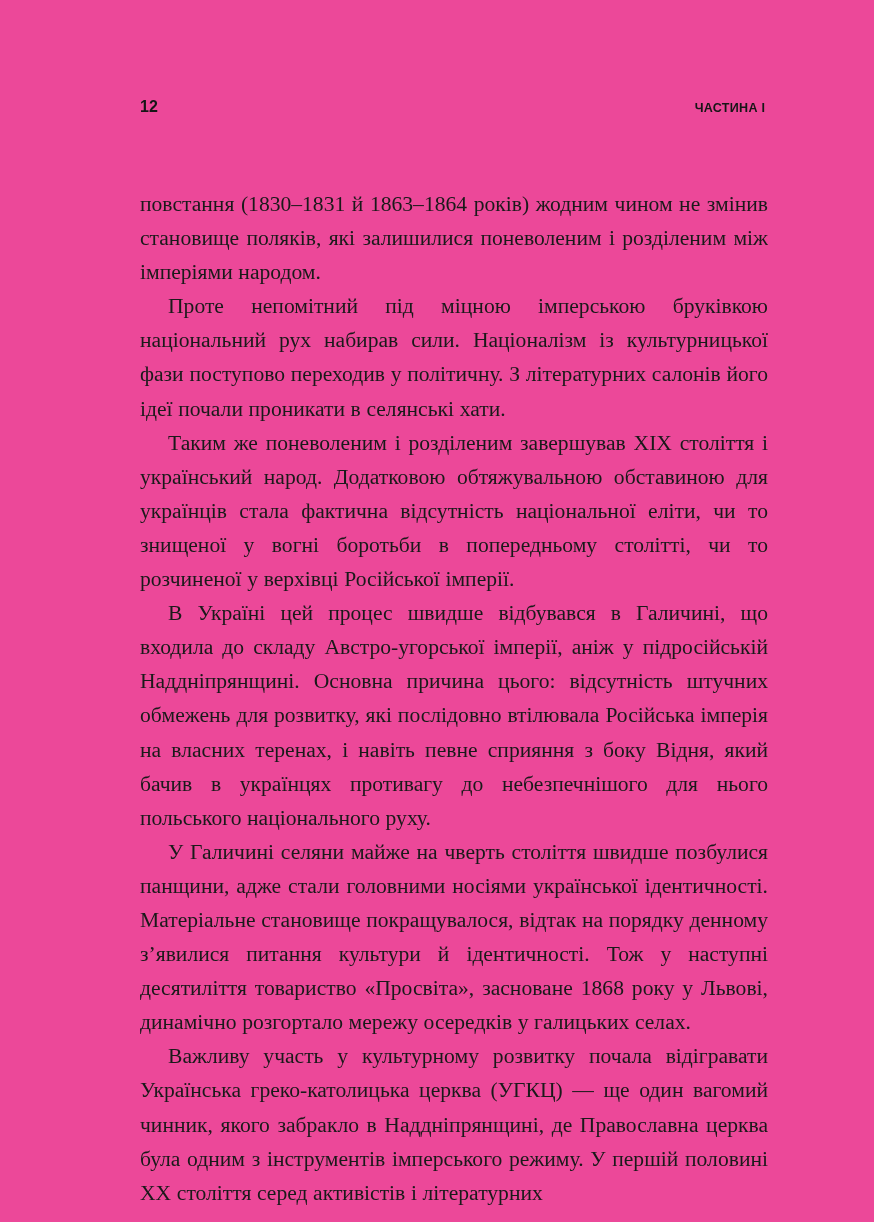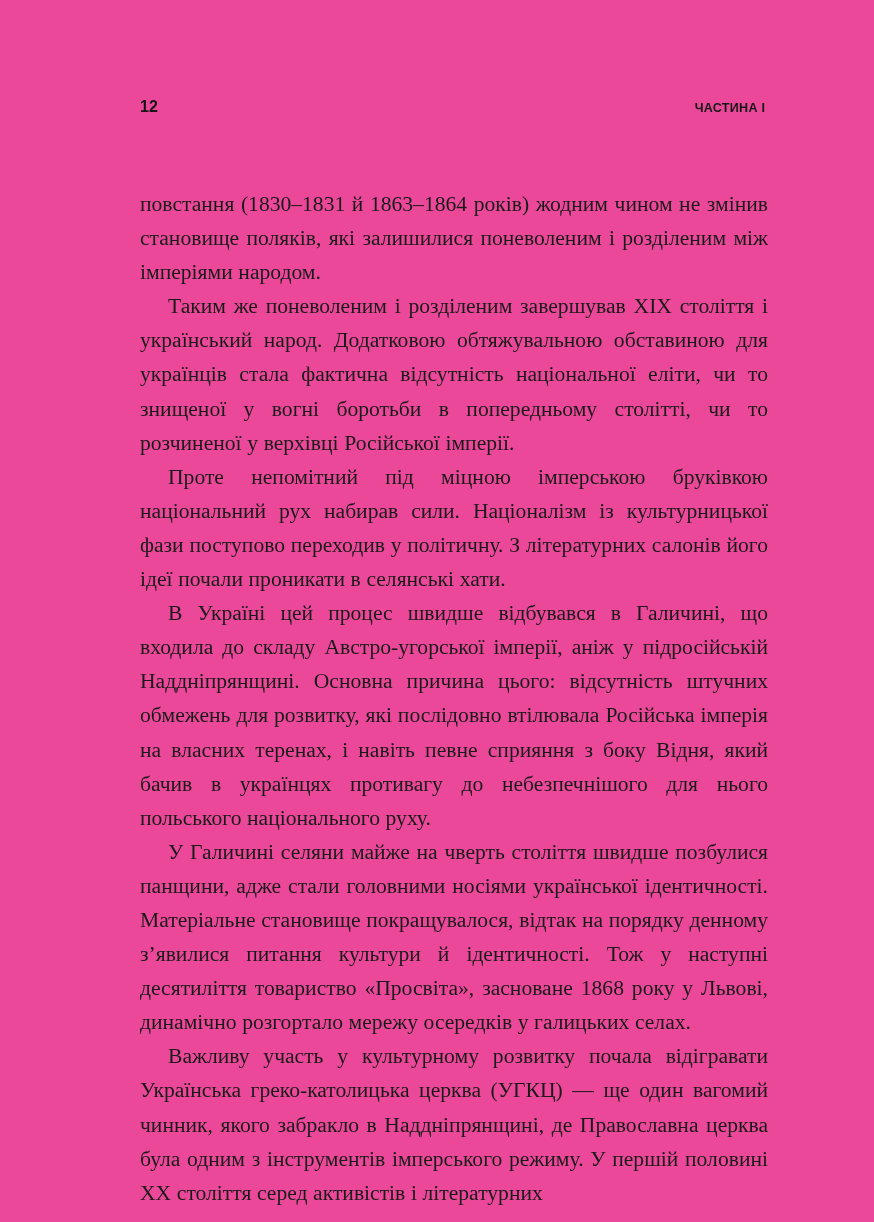"Таким же поневоленим і розділеним" p.indent { order: before "Проте непомітний під міцною імперською" -> after "Проте непомітний під міцною імперською" }
